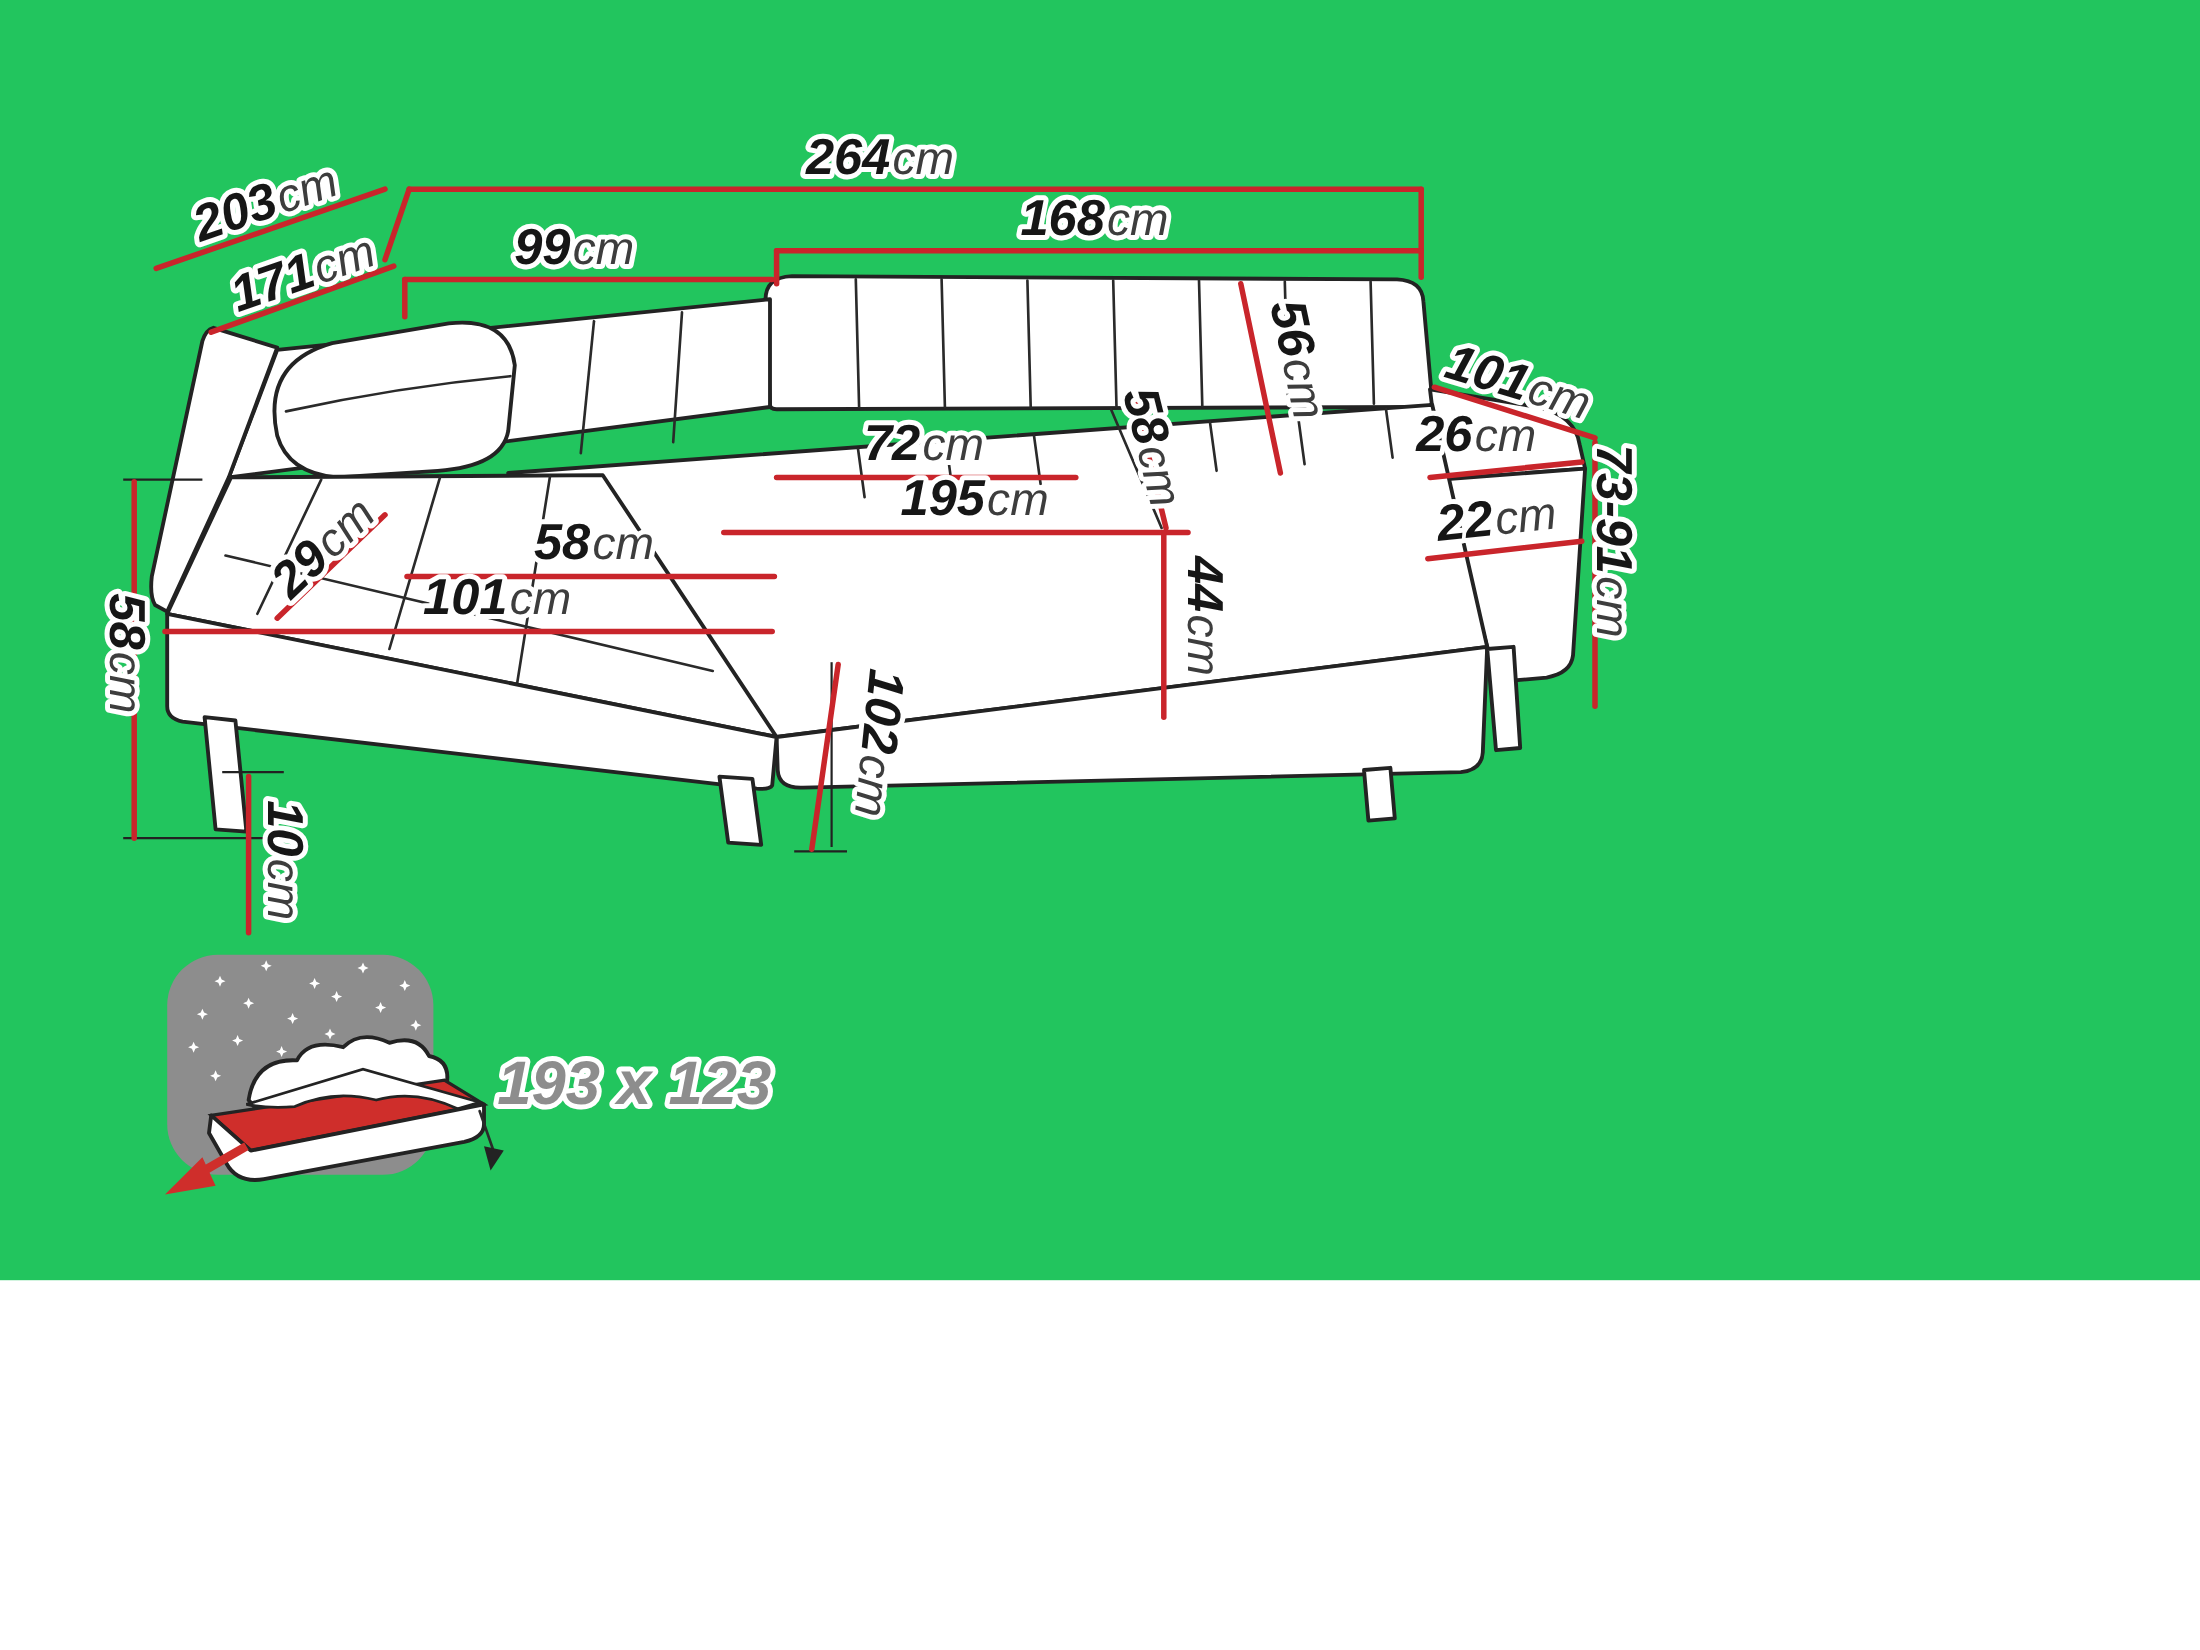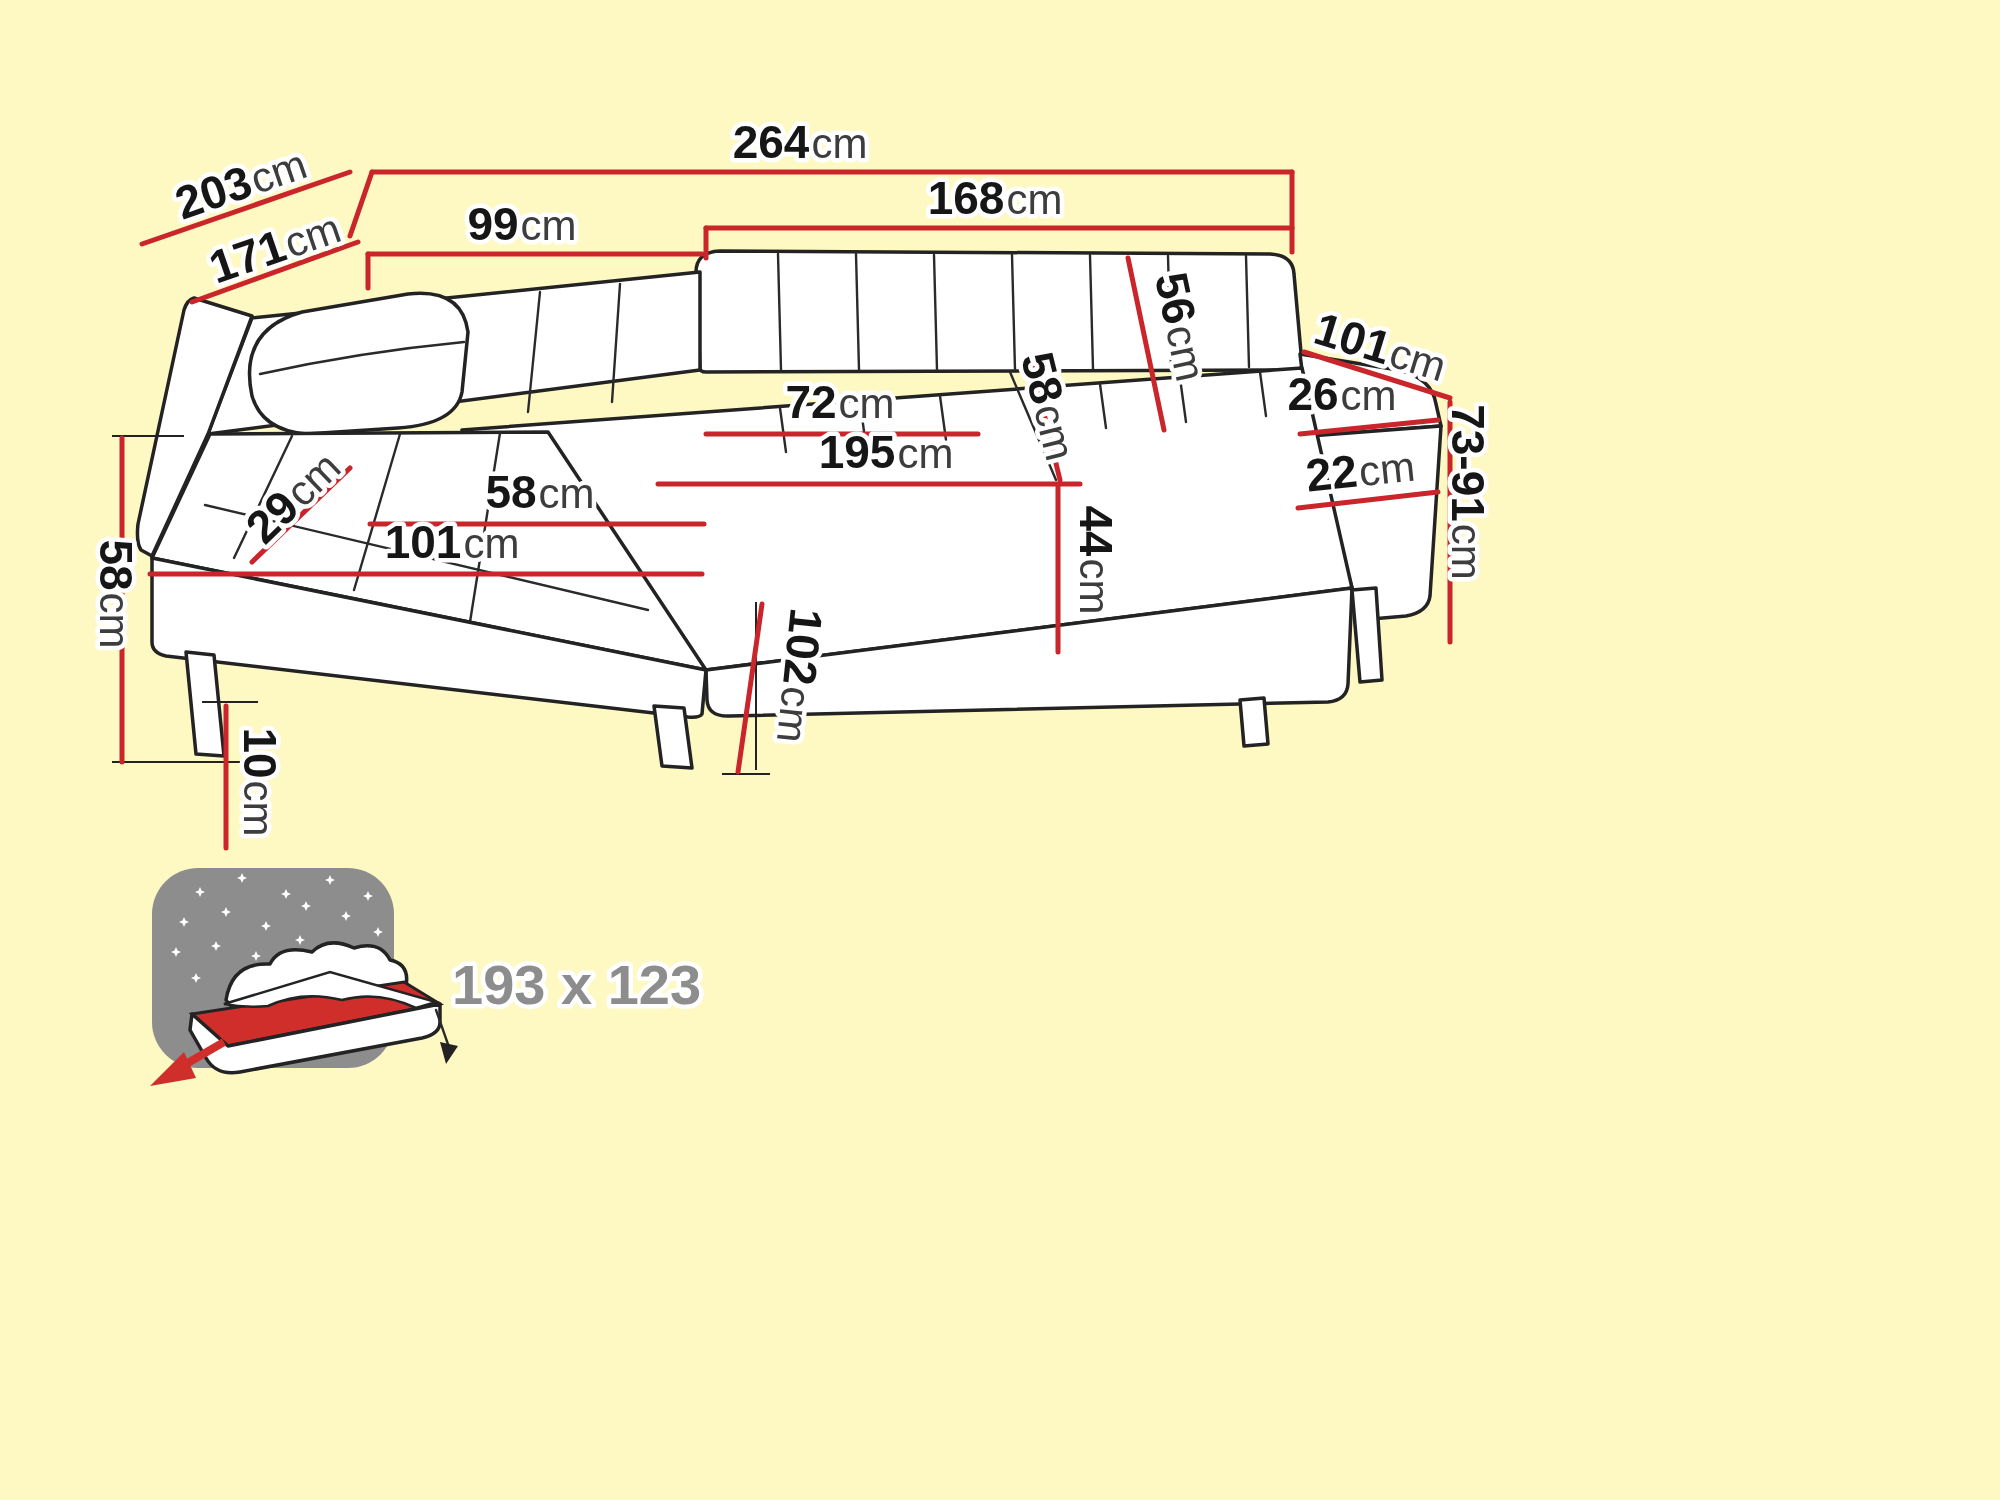"264cm" .stage { background: #fef9c3 -> #22c55e; font-style: none -> italic; height: 1500px -> 1164px }
